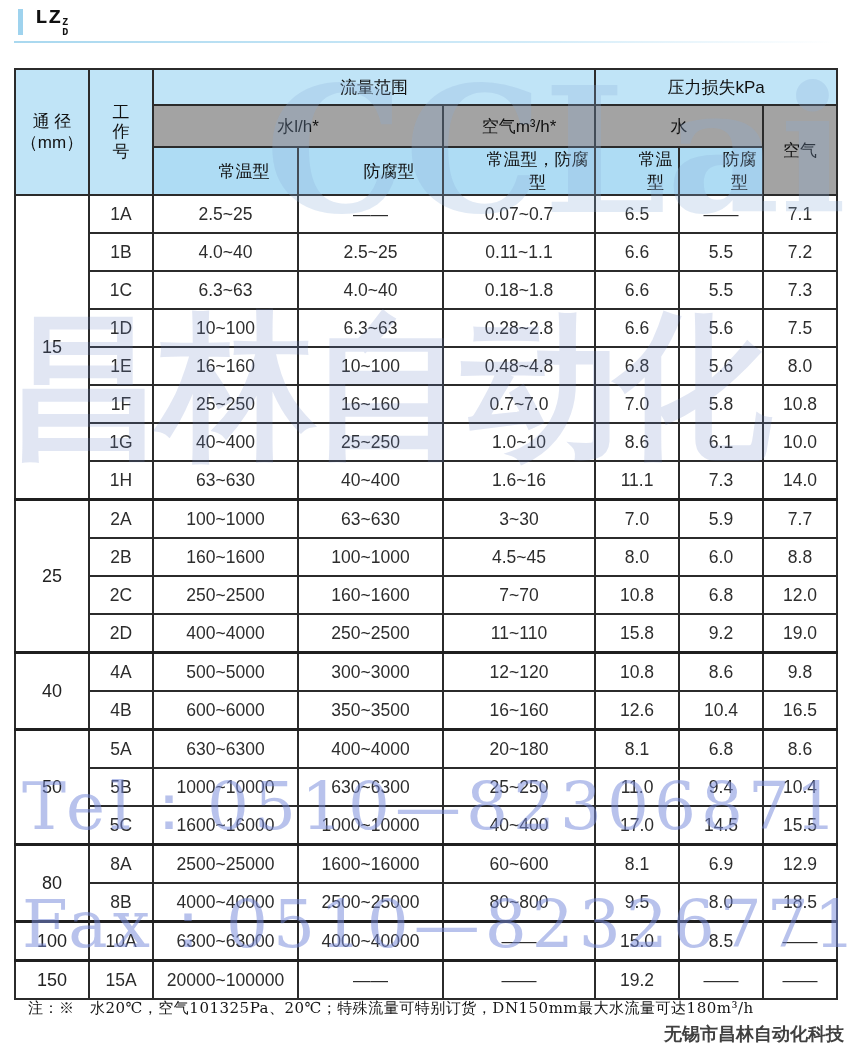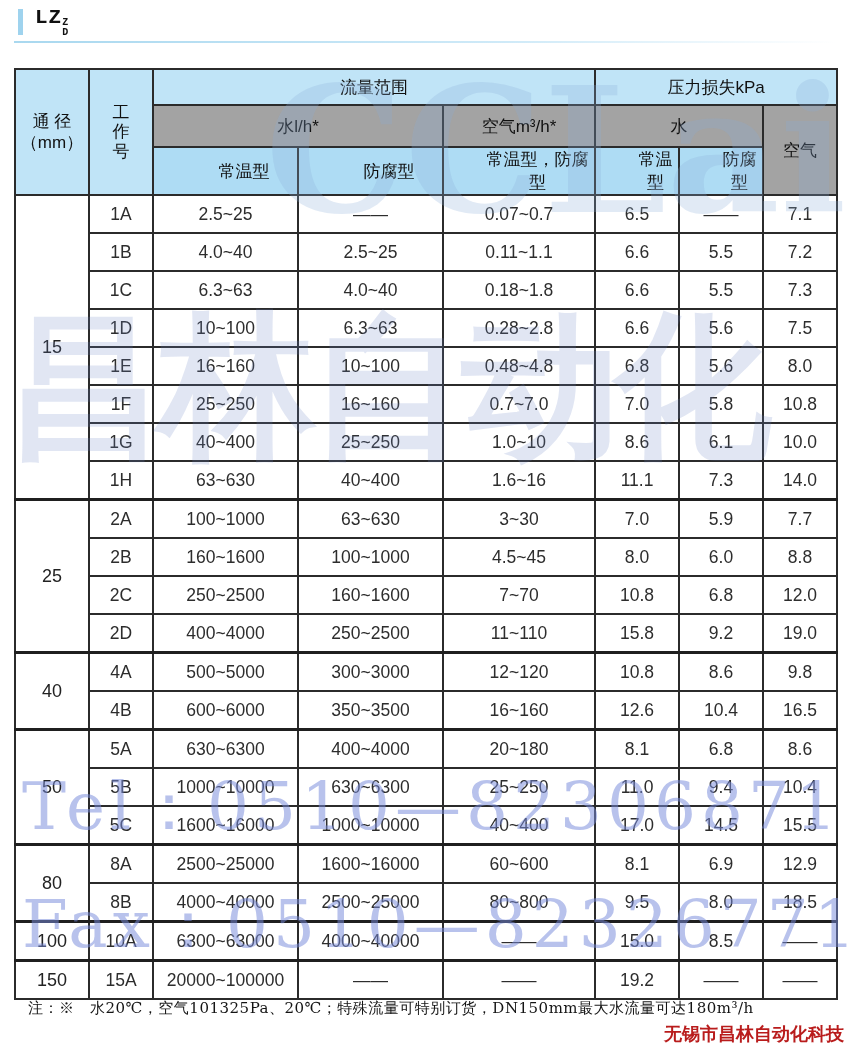"无锡市昌林自动化科技" .company { color: #b91c1c -> #404040 }
